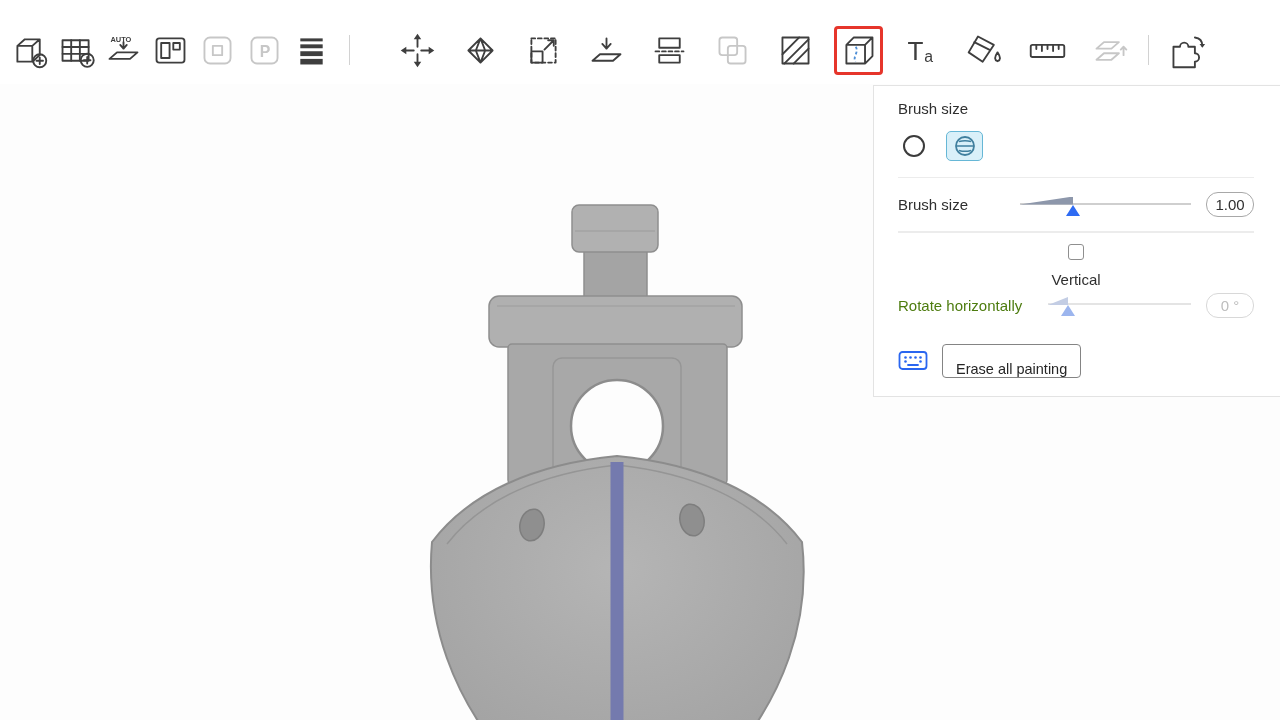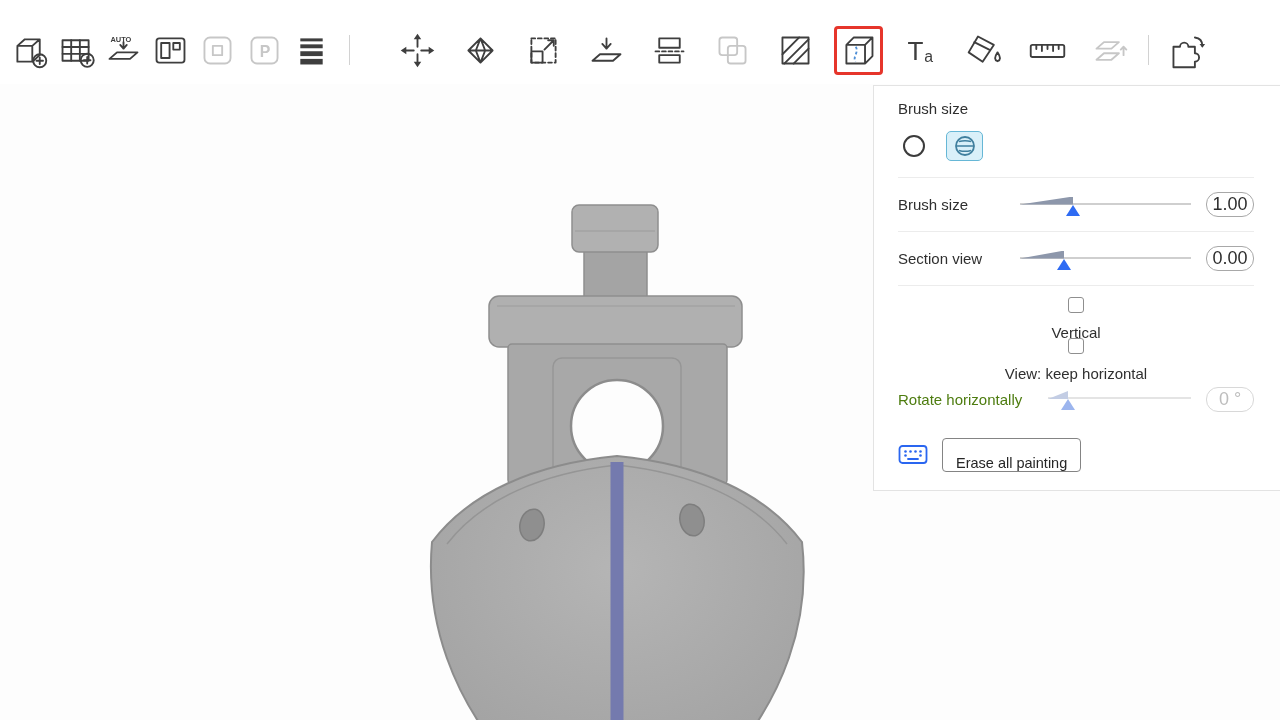"1.00" .valbox { font-size: 18px -> 15px }
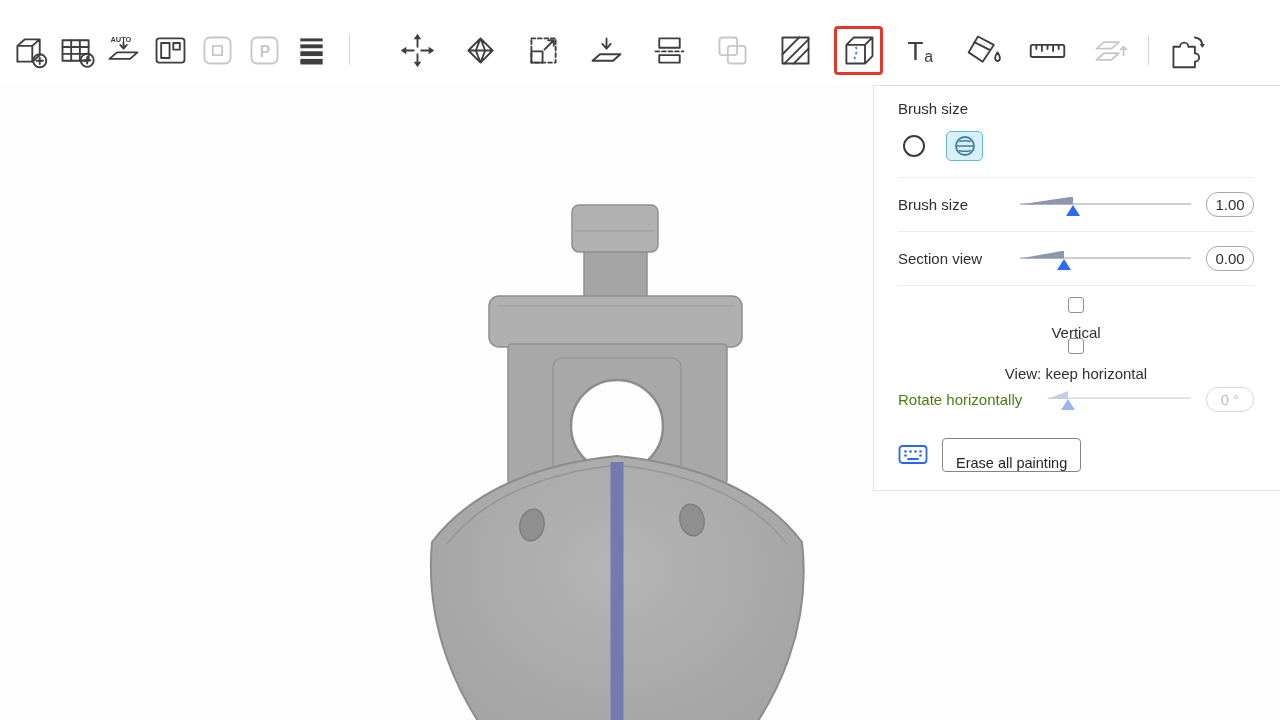"Section view" div.slider-row { html: <div> <span>Section view</span> <div> <div></div> <div></div> <div></div> </div> <input> </div> -> none }
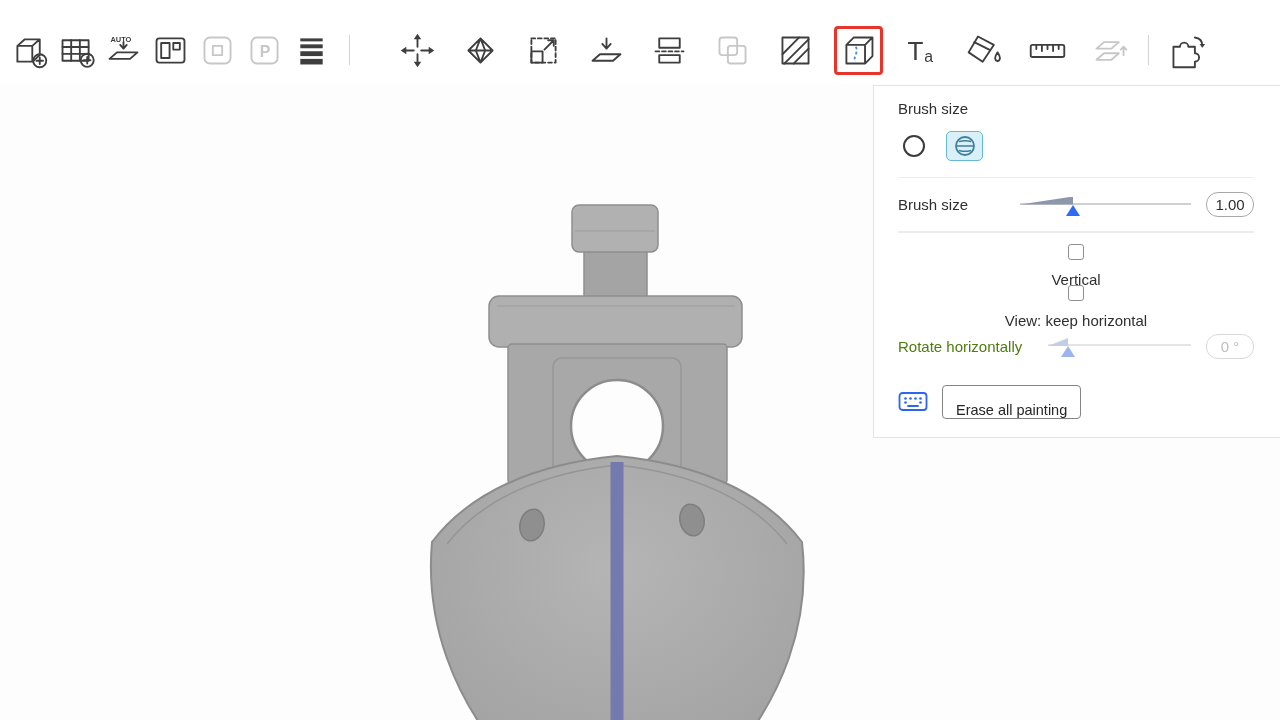"View: keep horizontal" div.check-row { html: <div> <span></span> <span>View: keep horizontal</span> </div> -> none }
